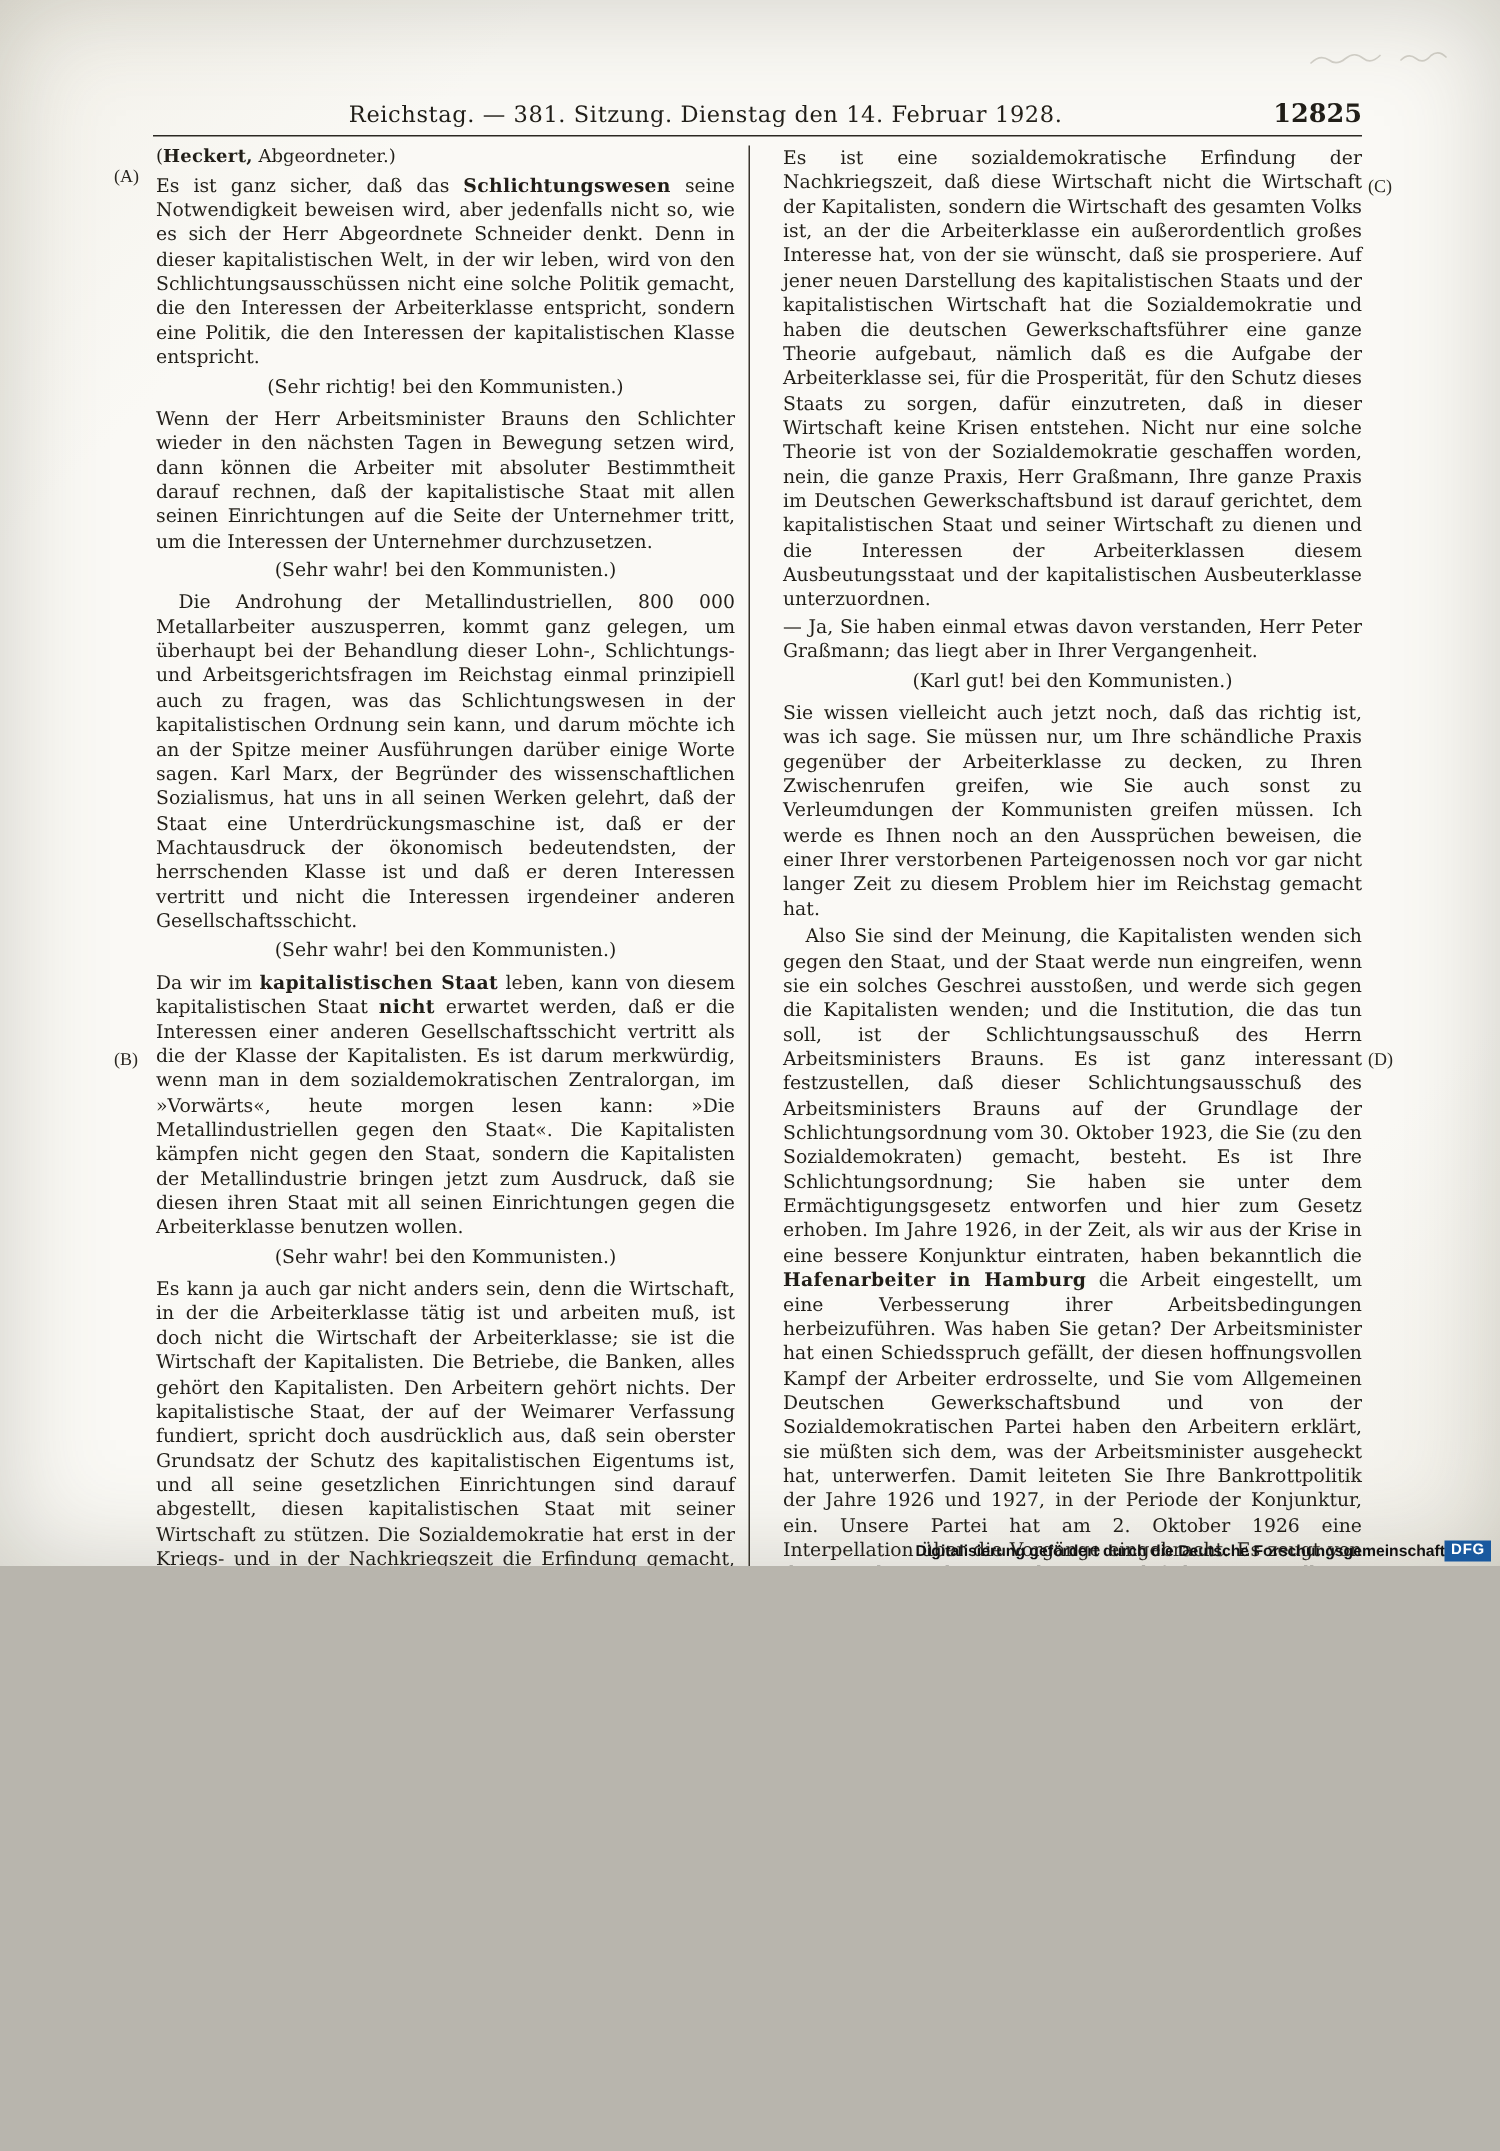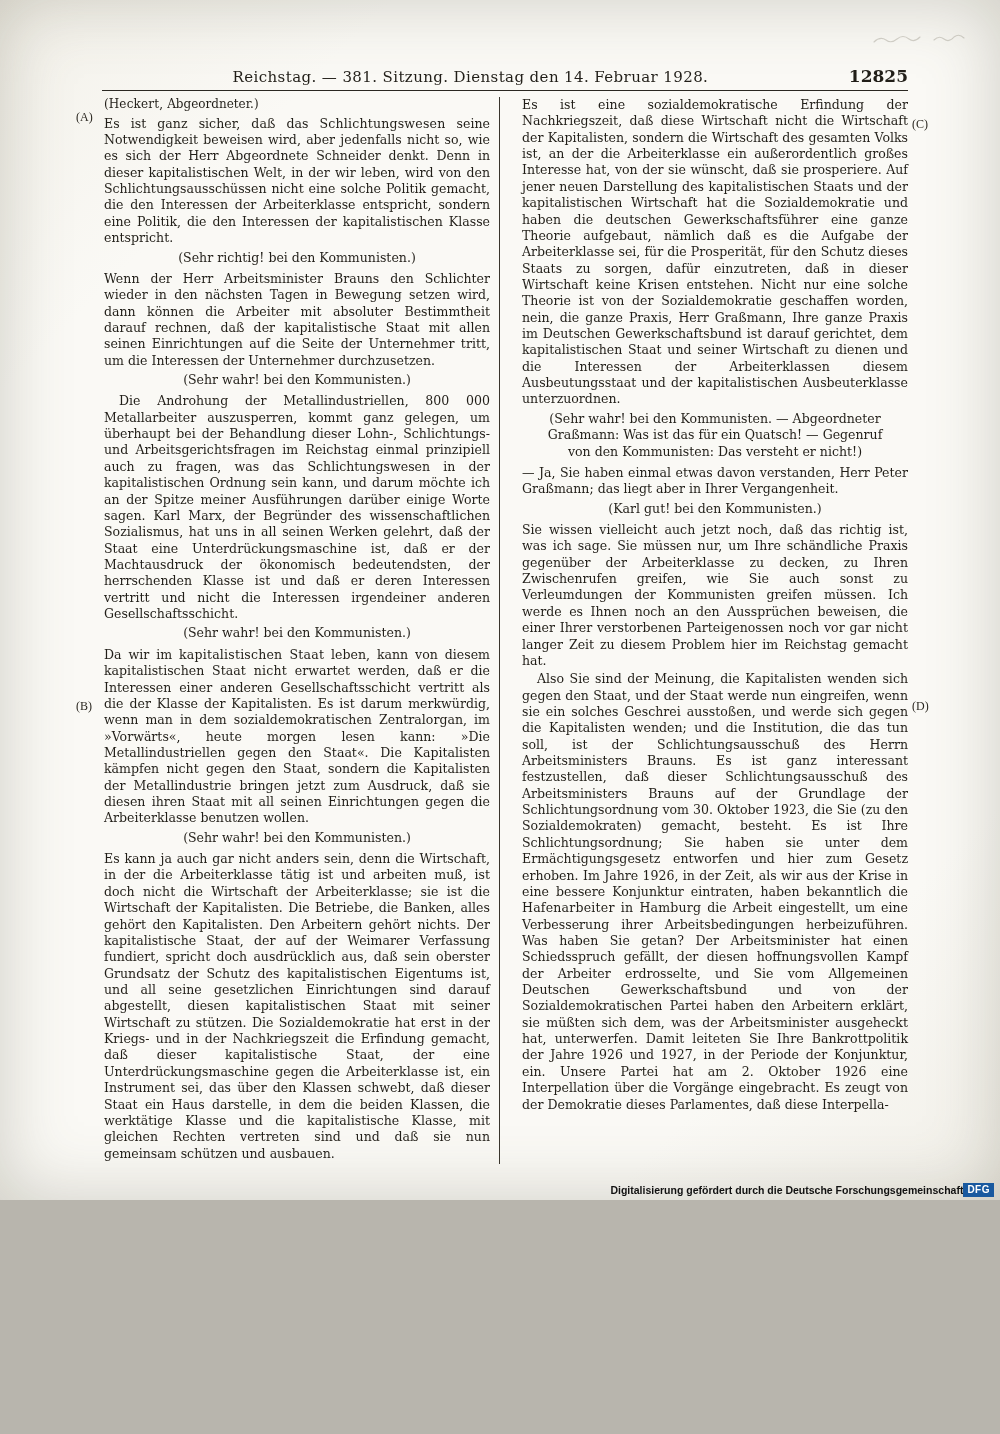"Reichstag. — 381. Sitzung. Dienstag" .page { height: 1200px -> 1044px }
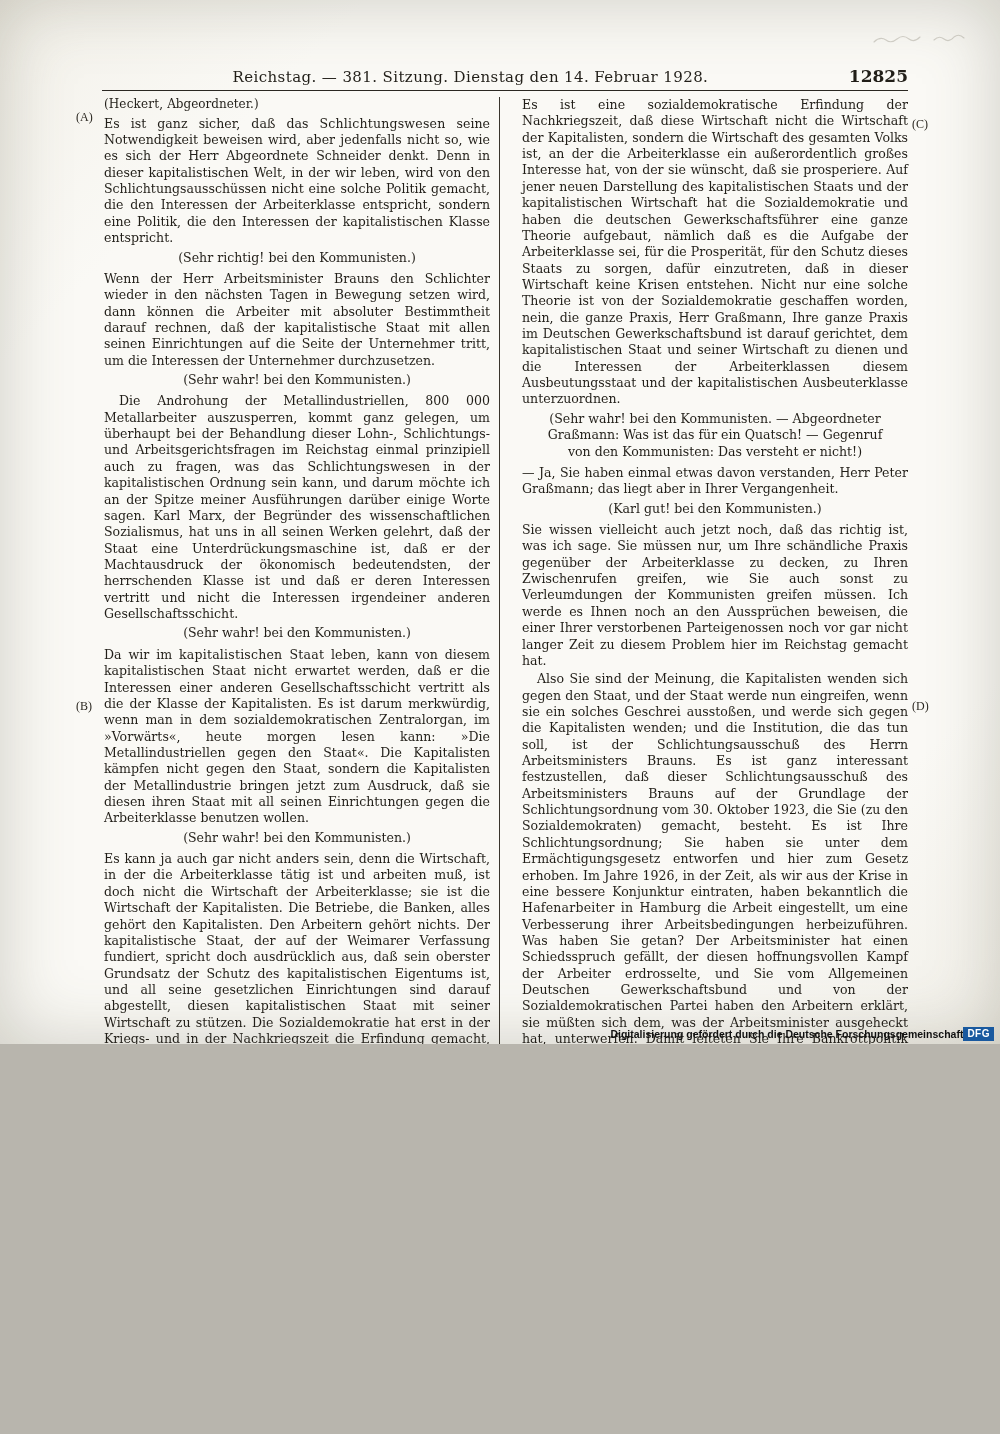"Heckert," .para b { font-weight: normal -> bold }
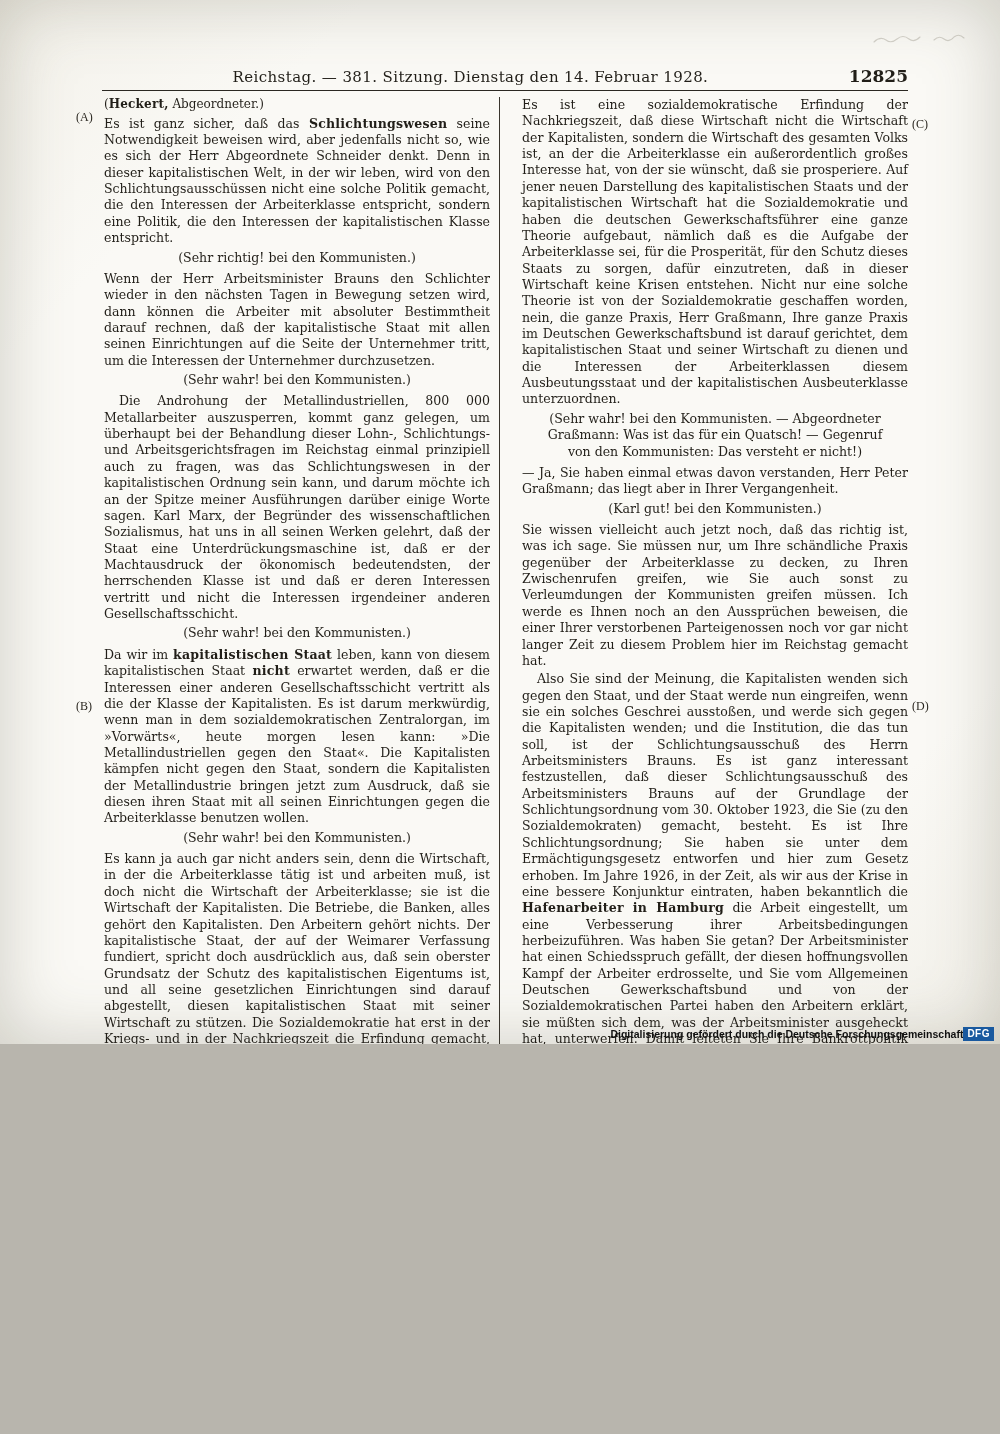"(Sehr wahr! bei den Kommunisten." p.para { html: <p>(Sehr wahr! bei den Kommunisten. — Abgeordneter Graßmann: Was ist das für ein Quatsch! — Gegenruf von den Kommunisten: Das versteht er nicht!)</p> -> none }
